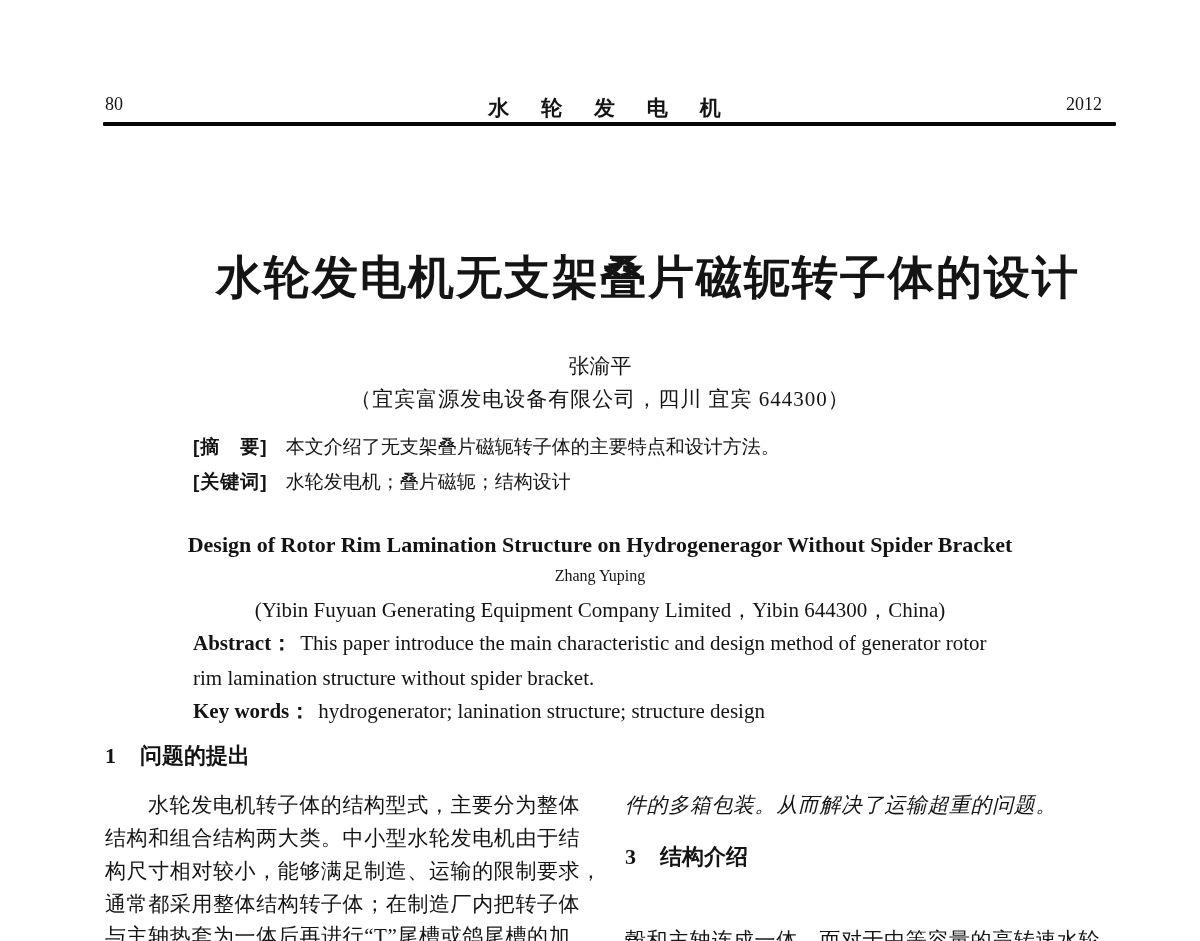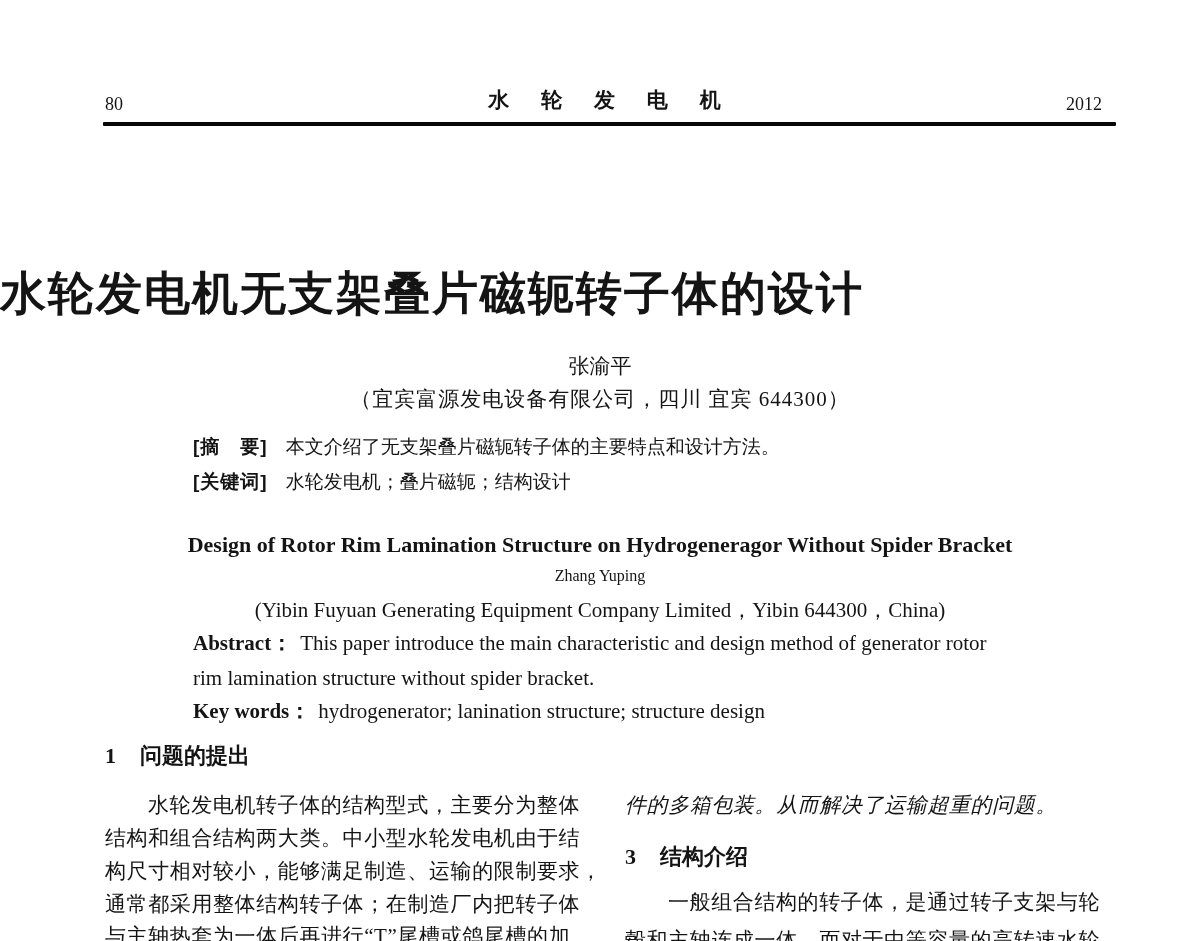"水 轮 发 电 机" .journal-title { top: 86px -> 94px }
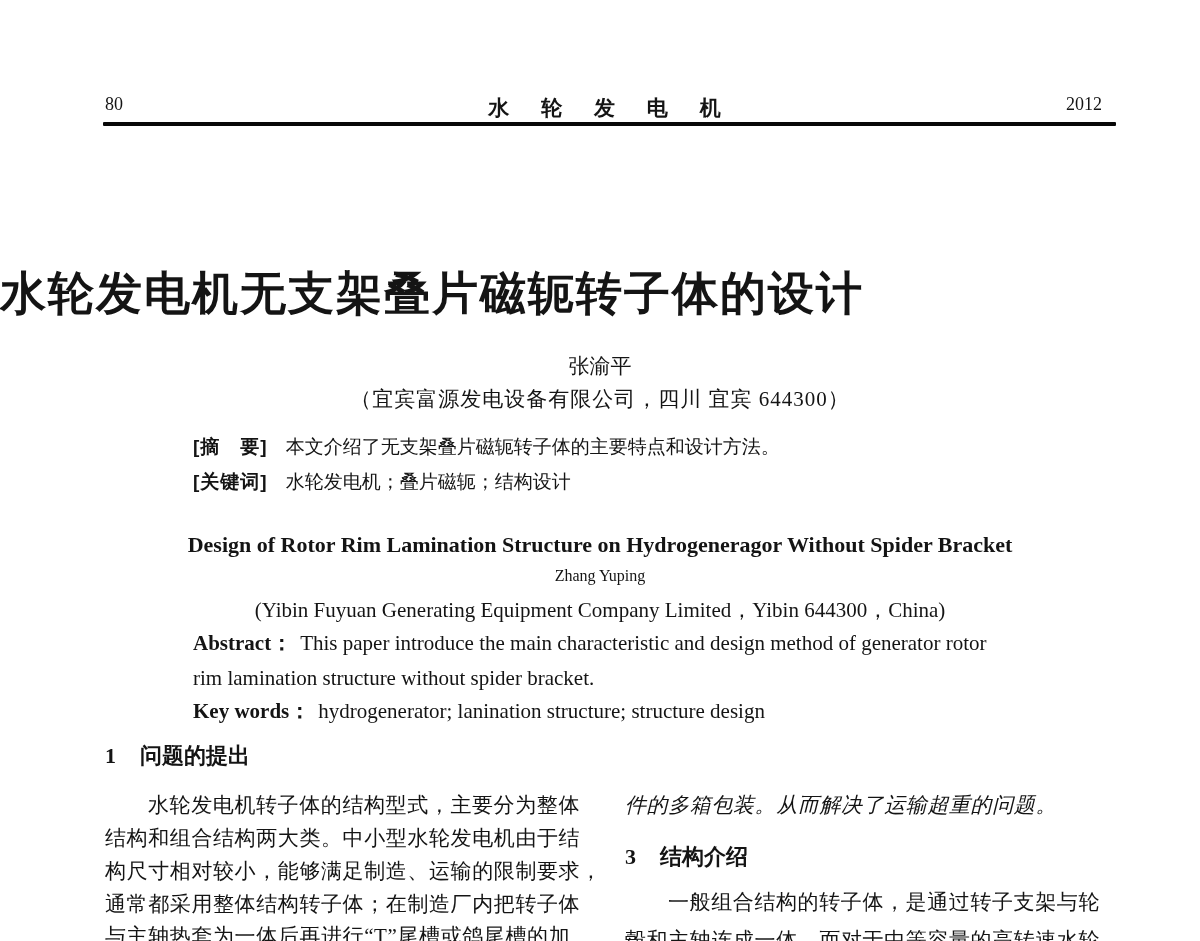"水轮发电机无支架叠片磁轭转子体的设计" .title-cn { margin-top: 16px -> none; text-align: left -> right }
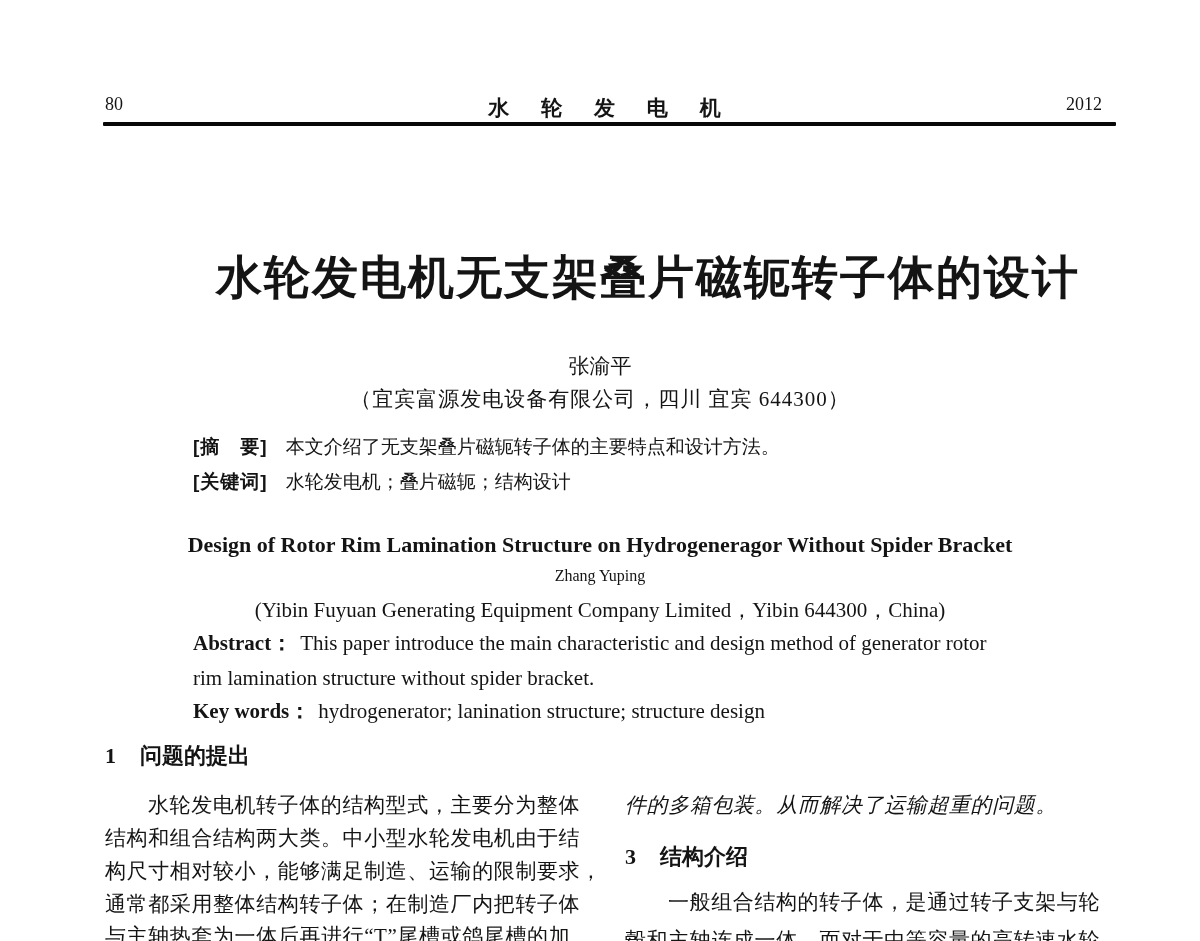"一般组合结构的转子体，是通过转子支架与轮" div.abs { html: <div>一般组合结构的转子体，是通过转子支架与轮</div> -> none }
